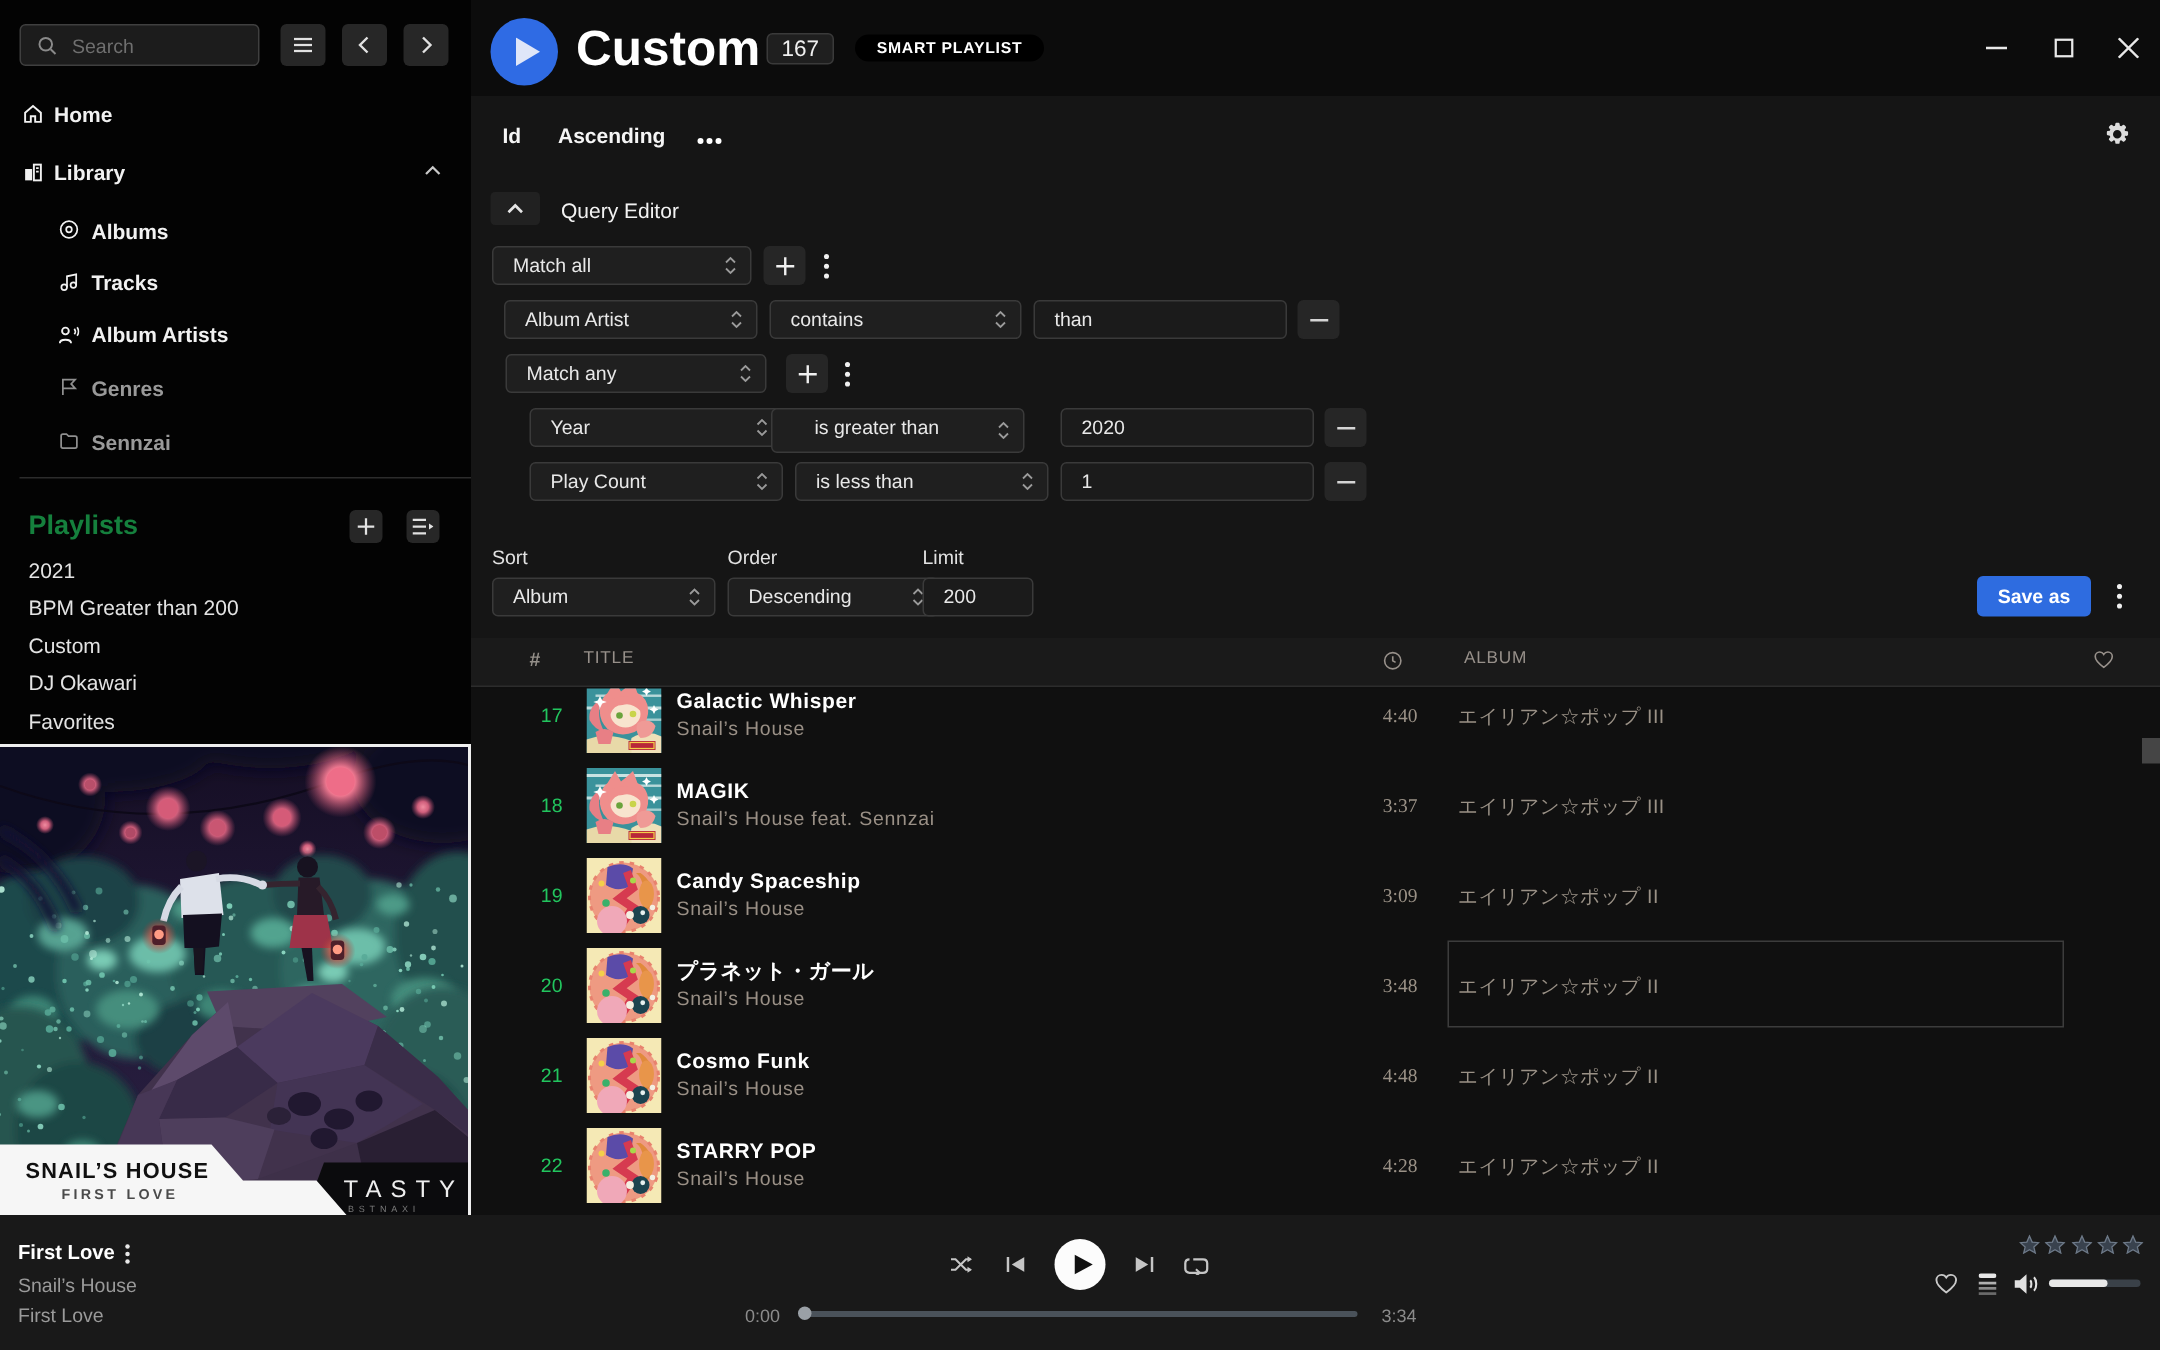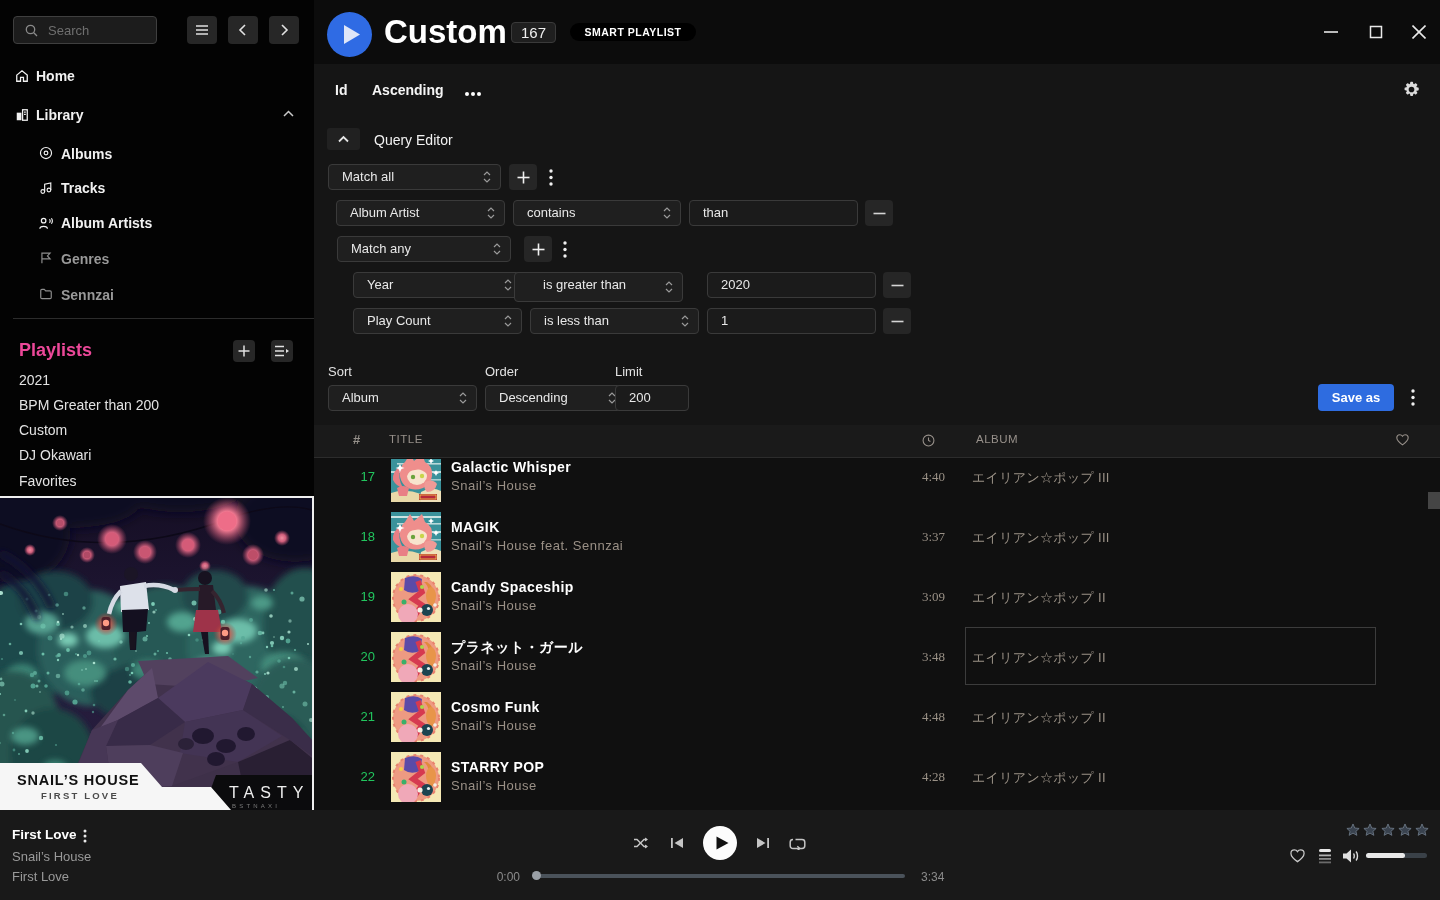"Search" div.abs { width: 144px -> 160px }
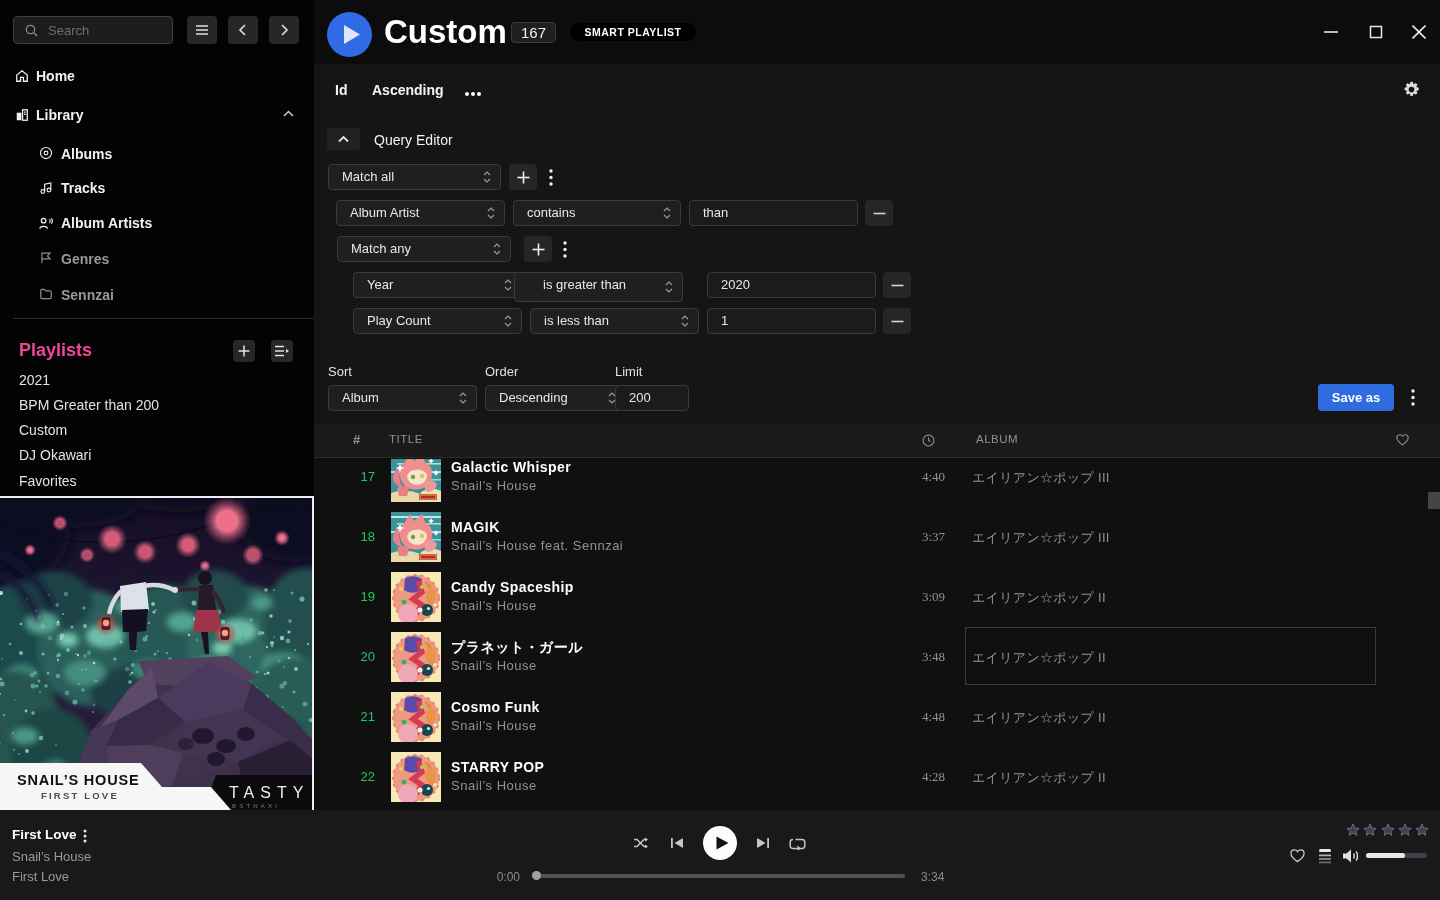"Playlists" div.abs { color: #ec4899 -> #15803d }
